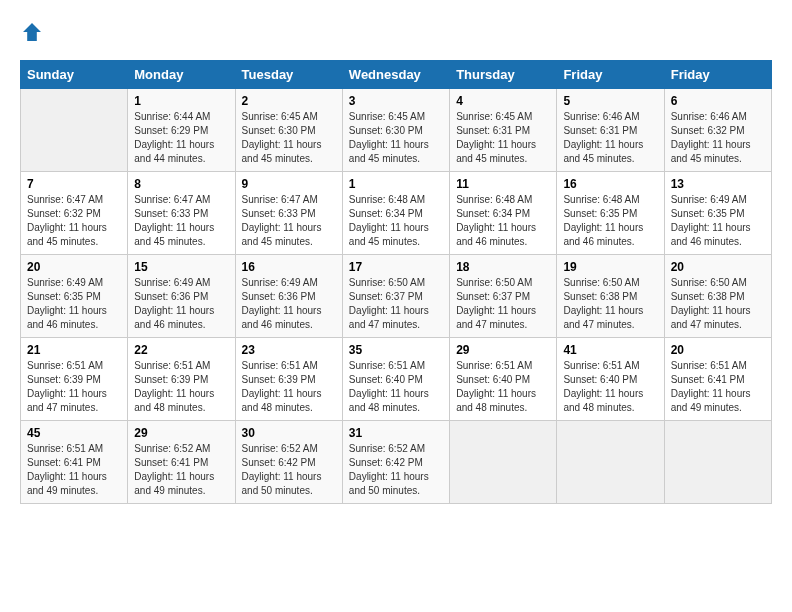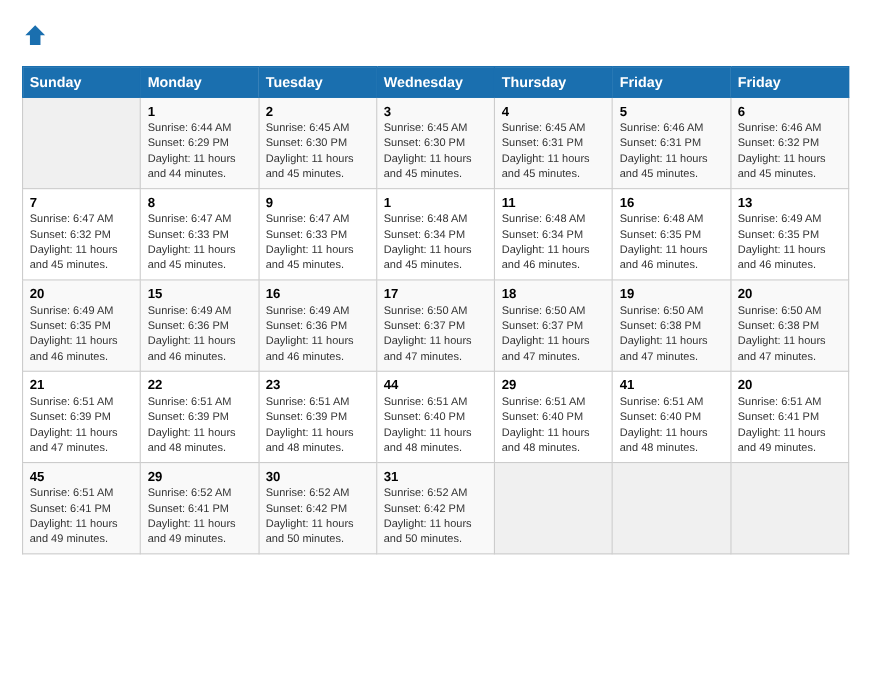"44" span.day-number { text: 44 -> 35 }
